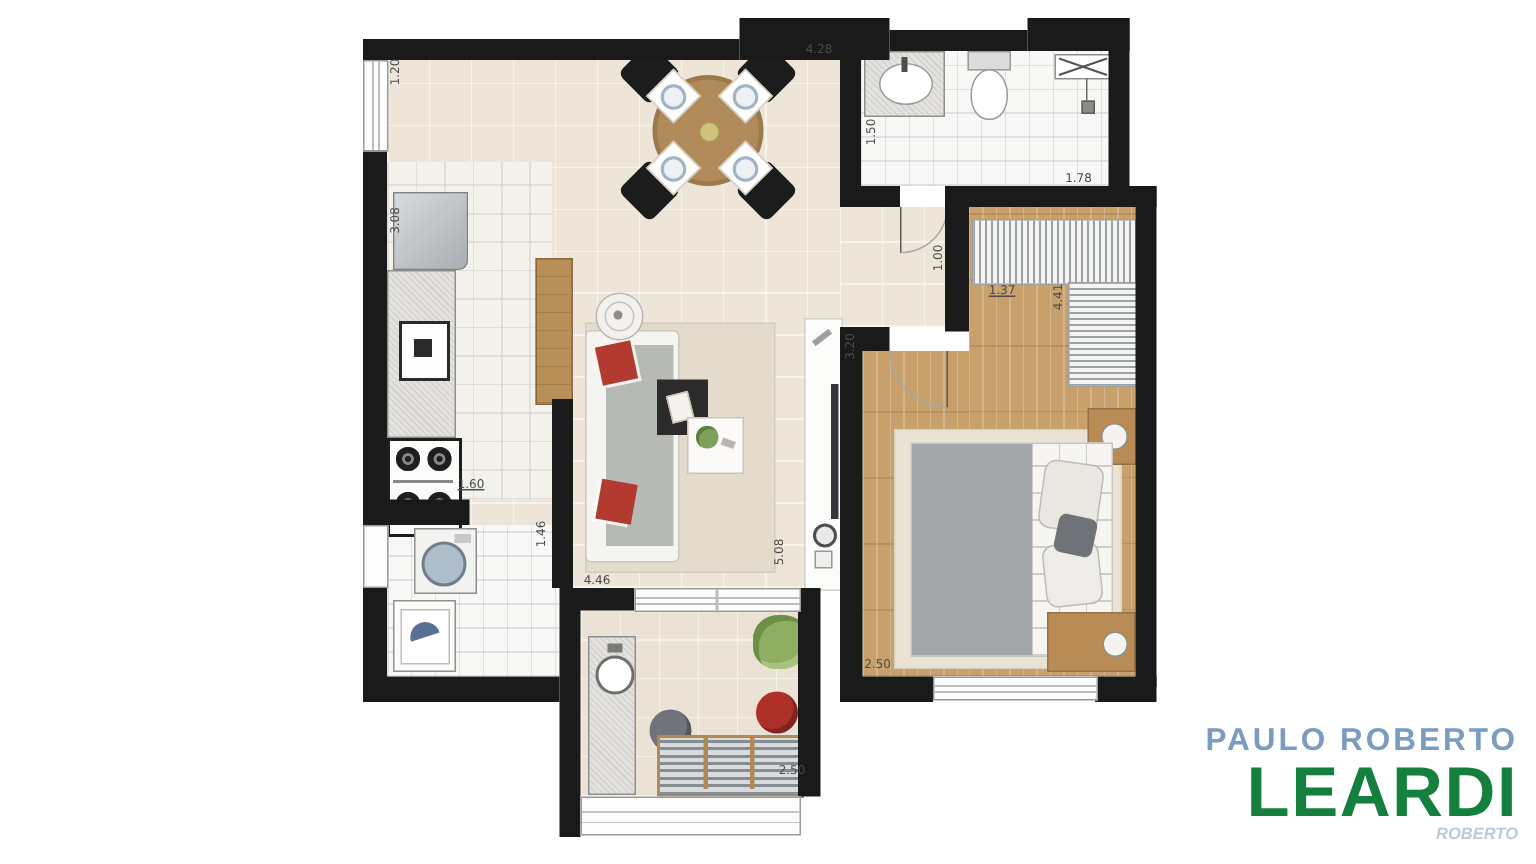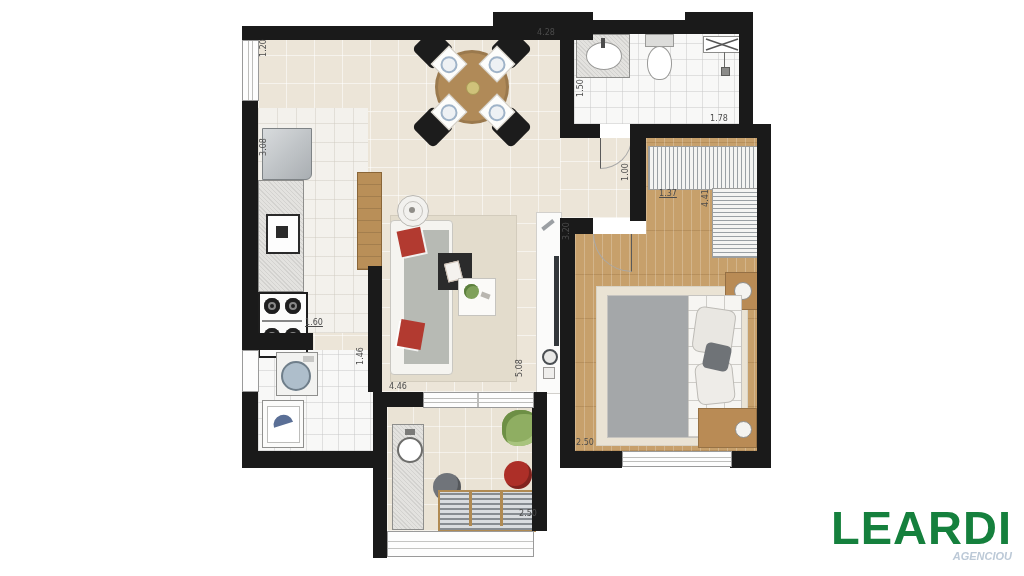"PAULO ROBERTO" div.brand-top { html: none -> <div>PAULO ROBERTO</div> }
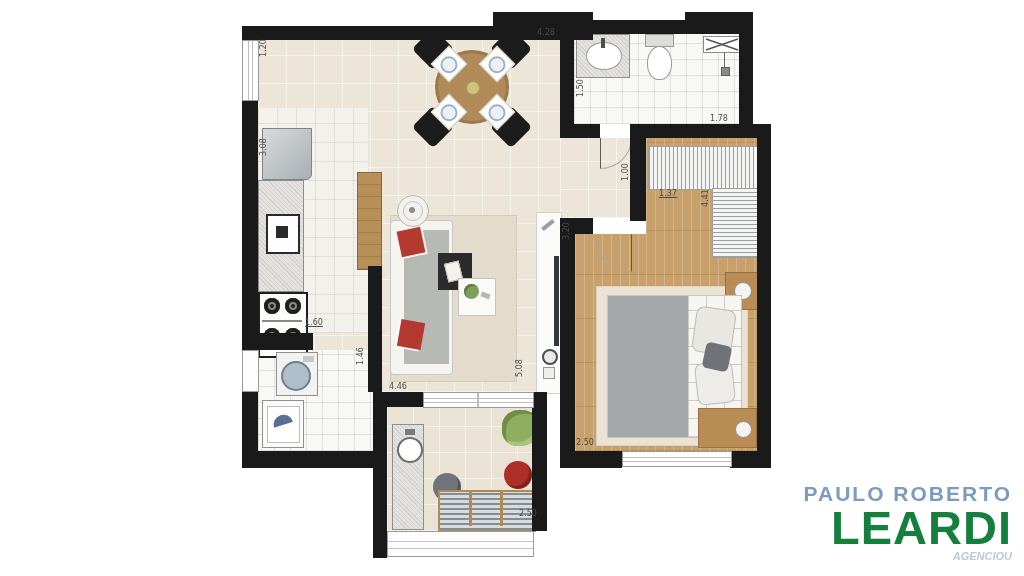"AGENCIOU" div.brand-mark { text: AGENCIOU -> ROBERTO }
